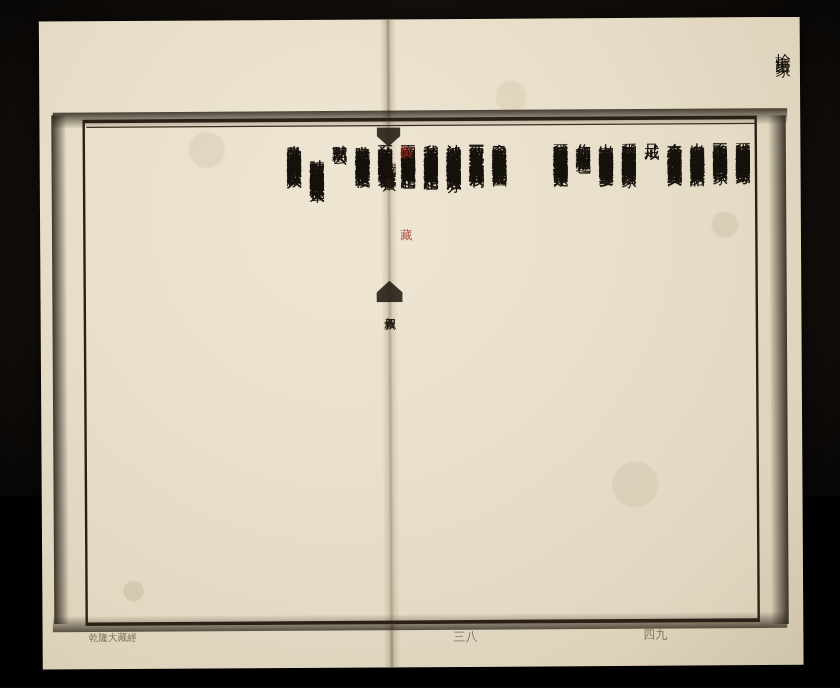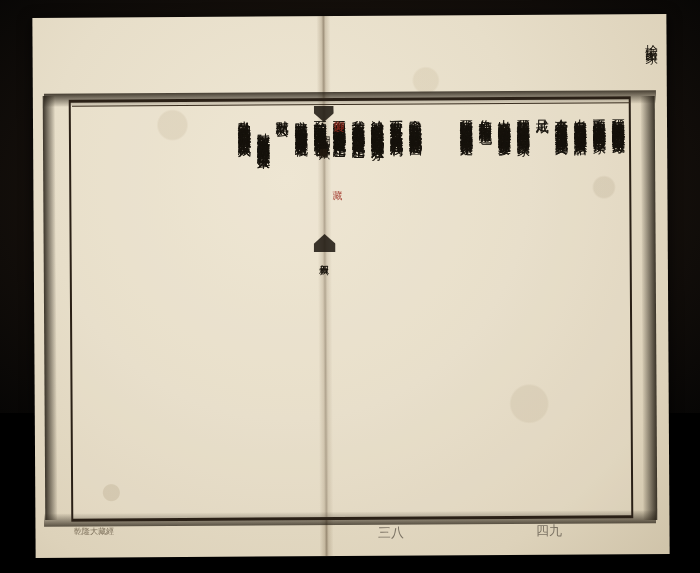"三八" .pencil { font-size: 13px -> 10px }
